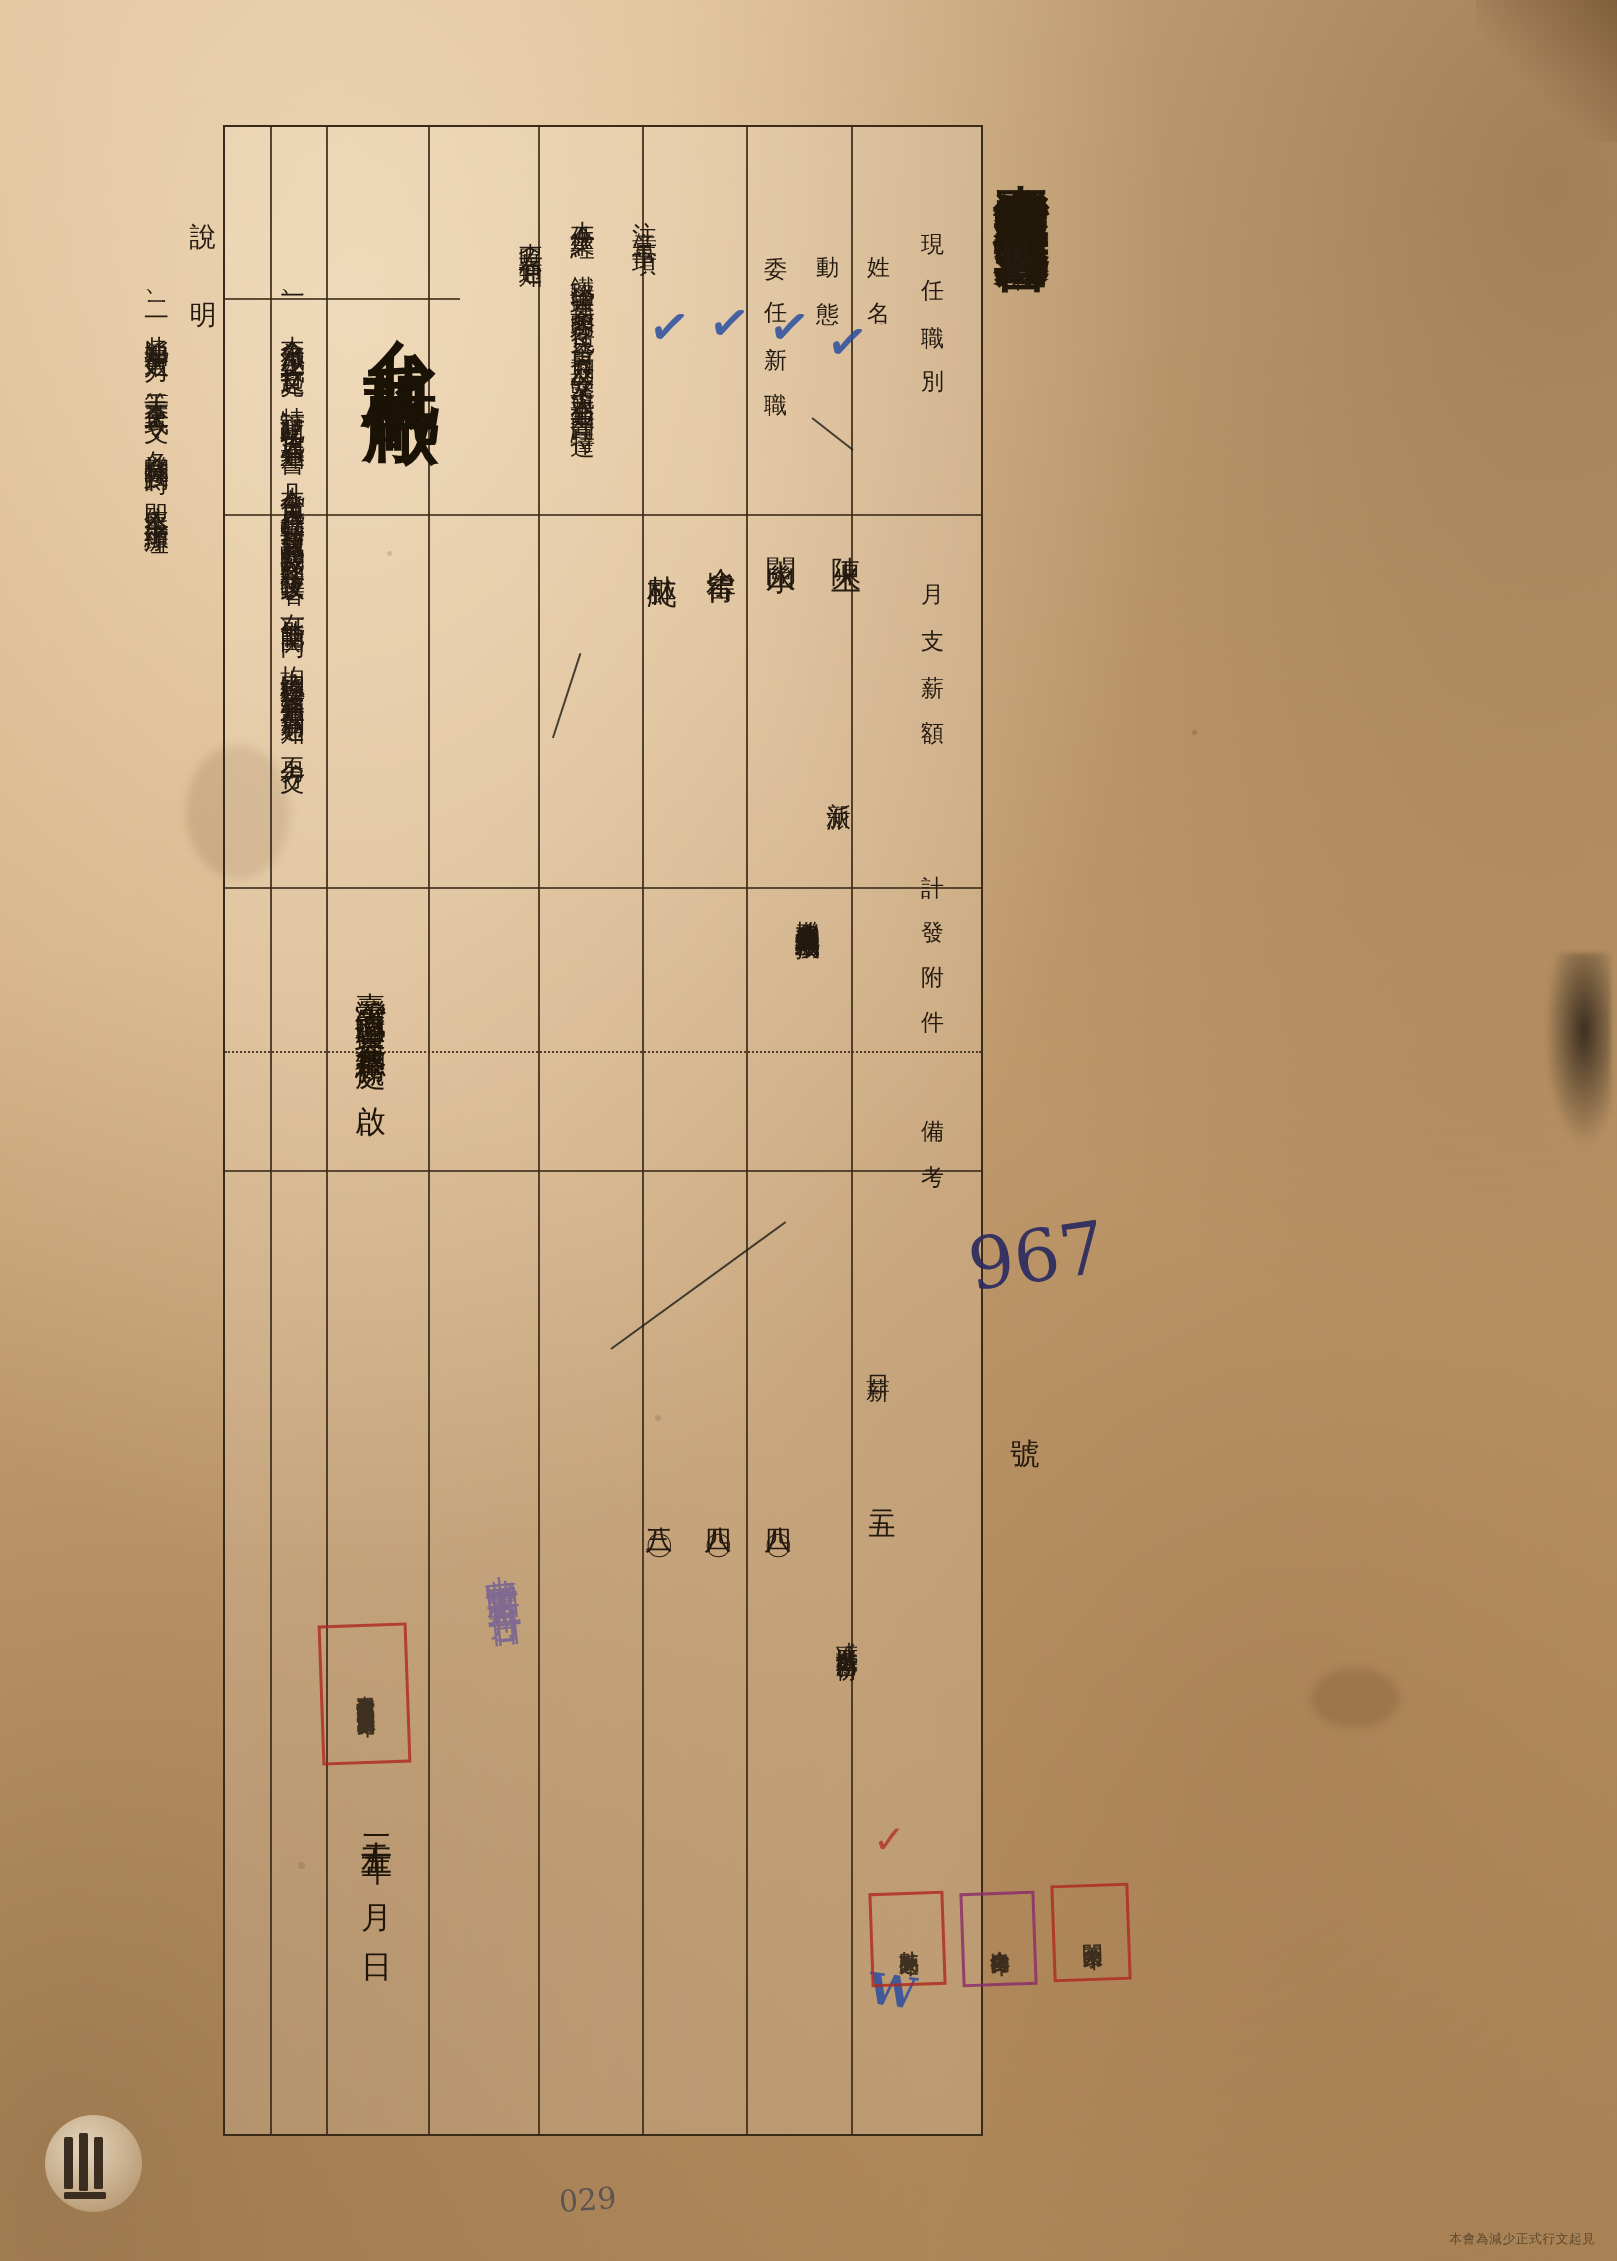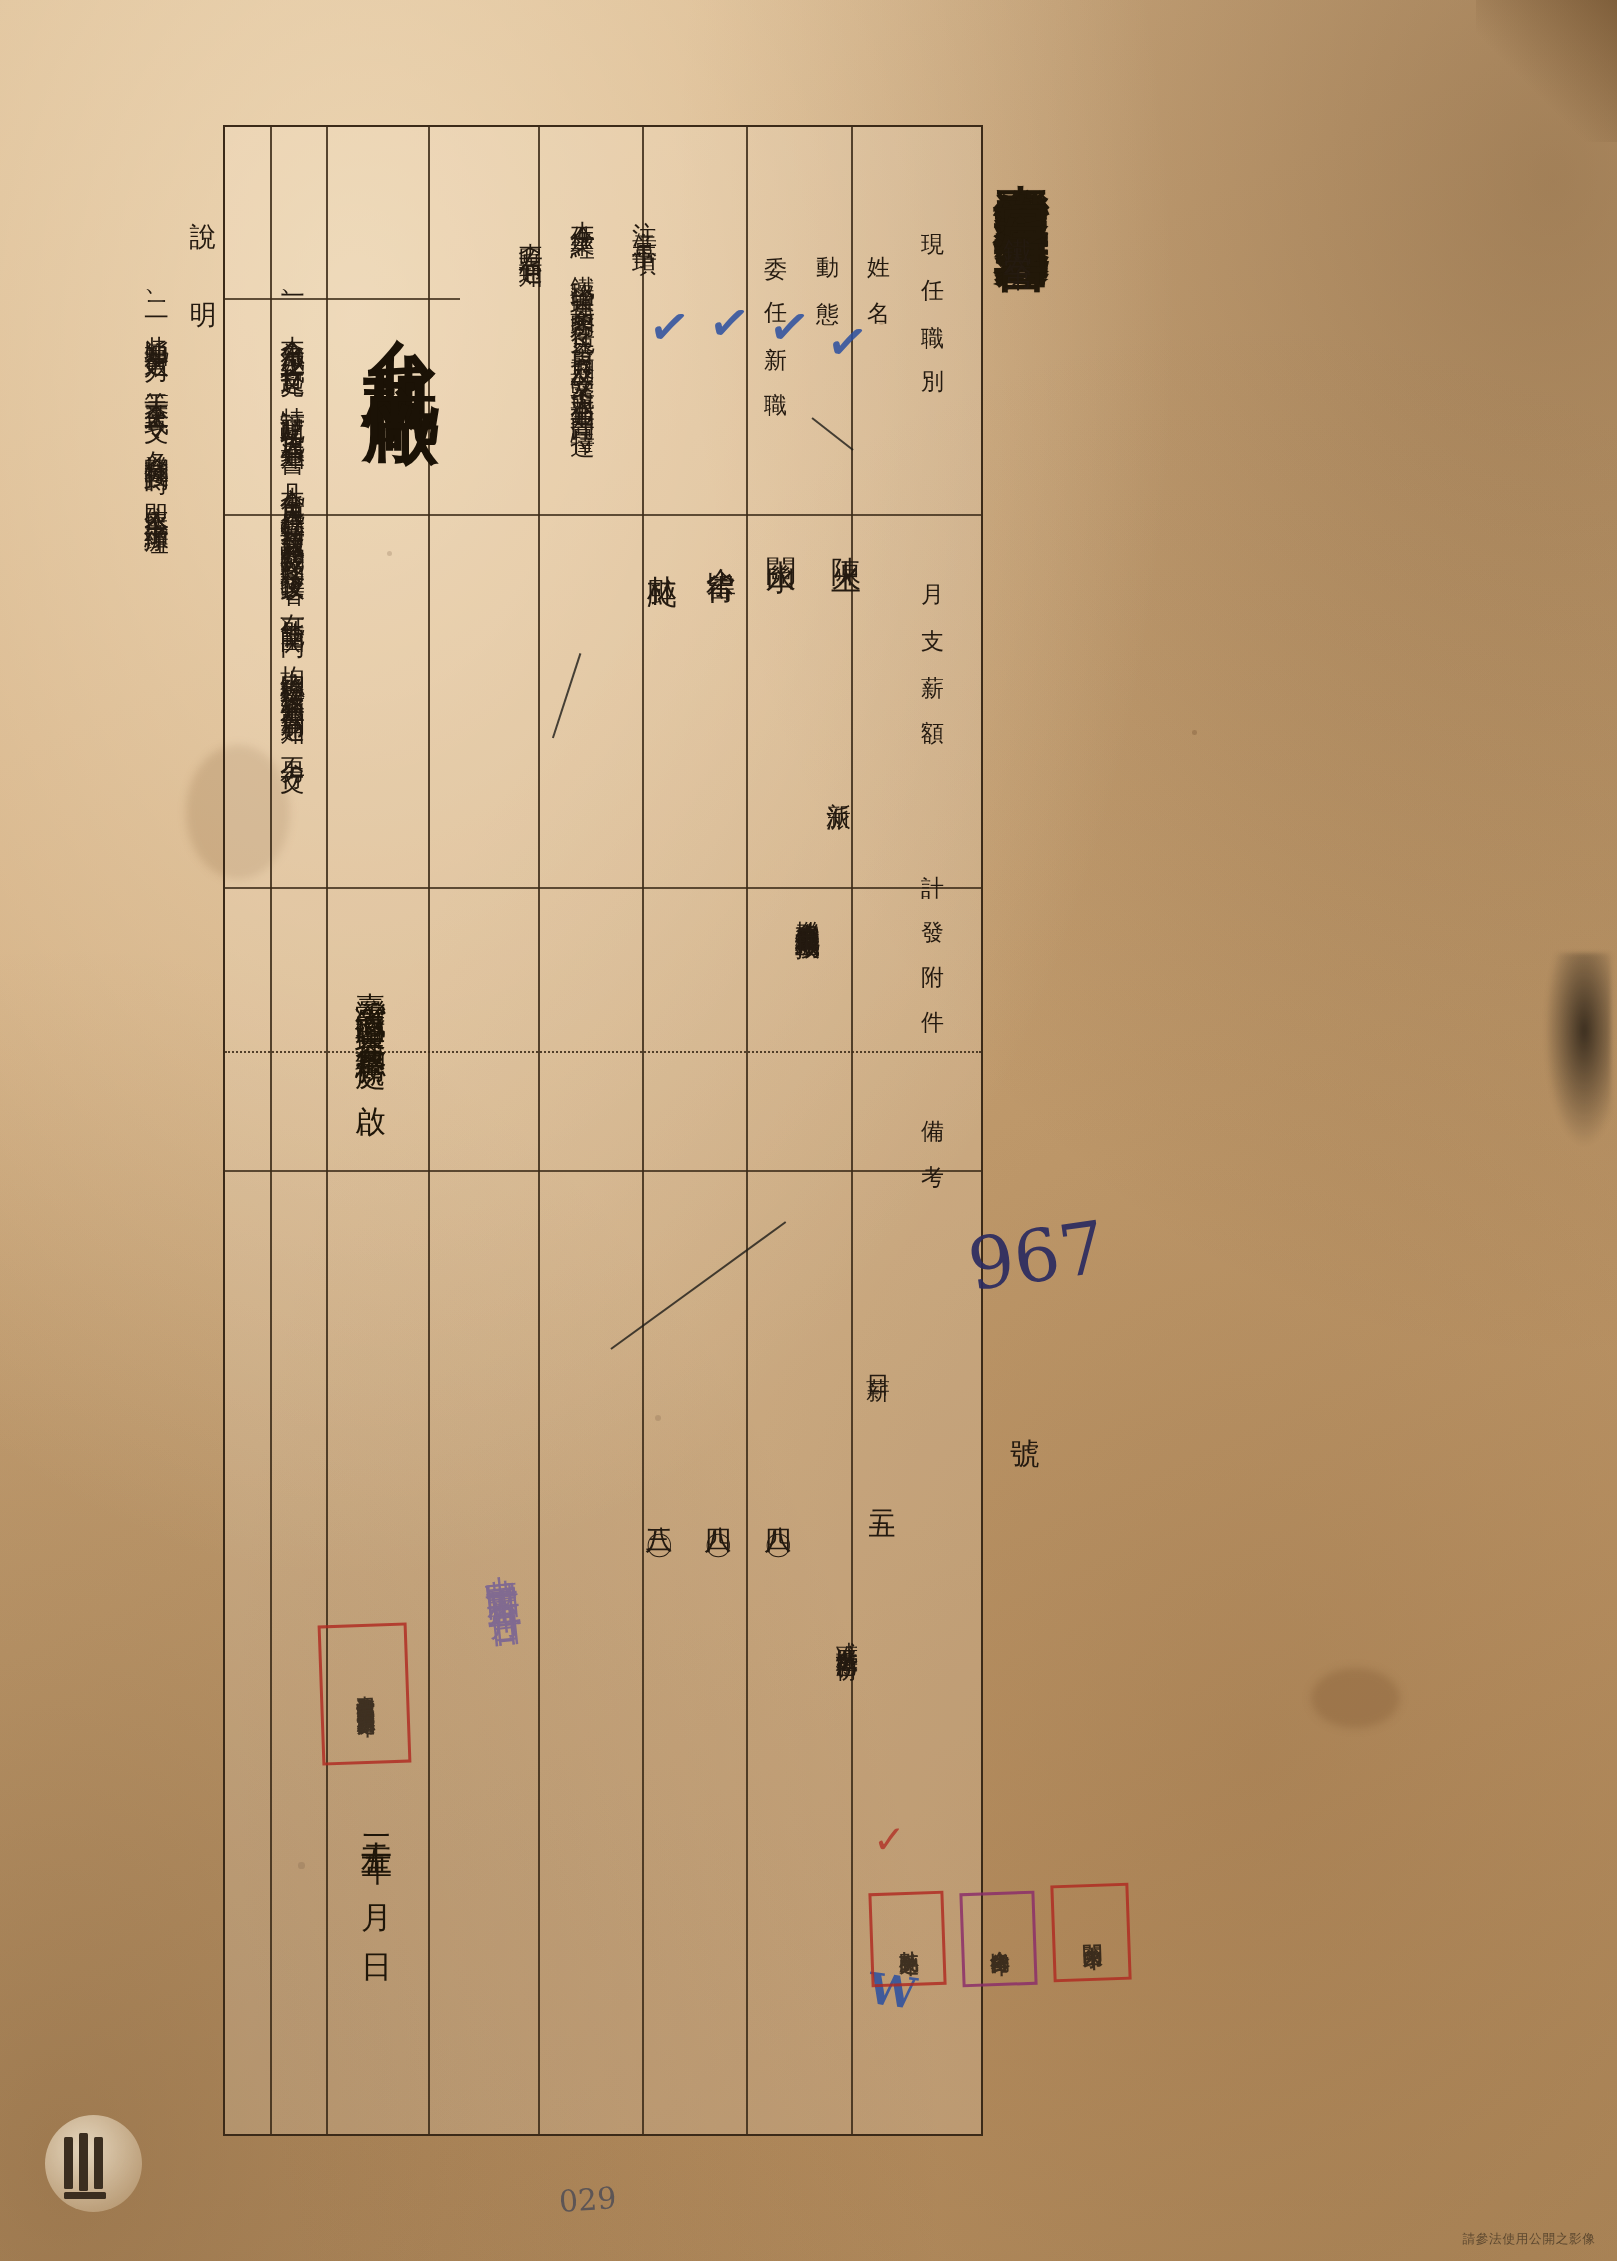"請參法使用公開之影像" div { text: 請參法使用公開之影像 -> 本會為減少正式行文起見 }
